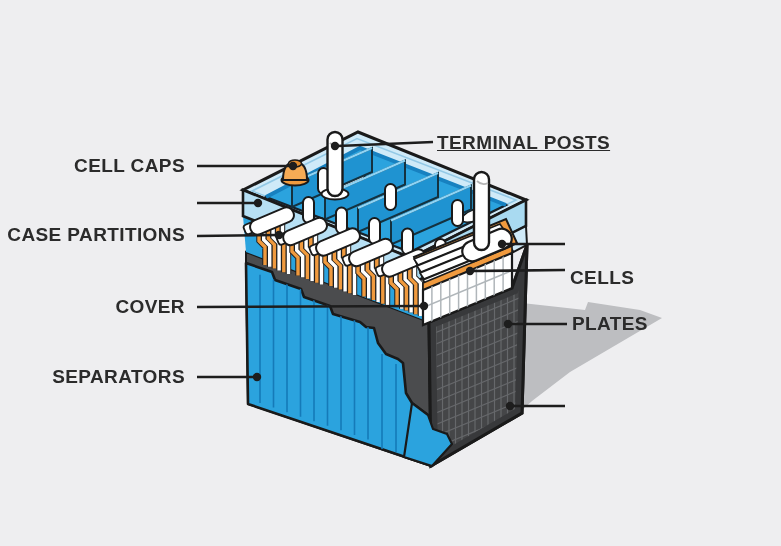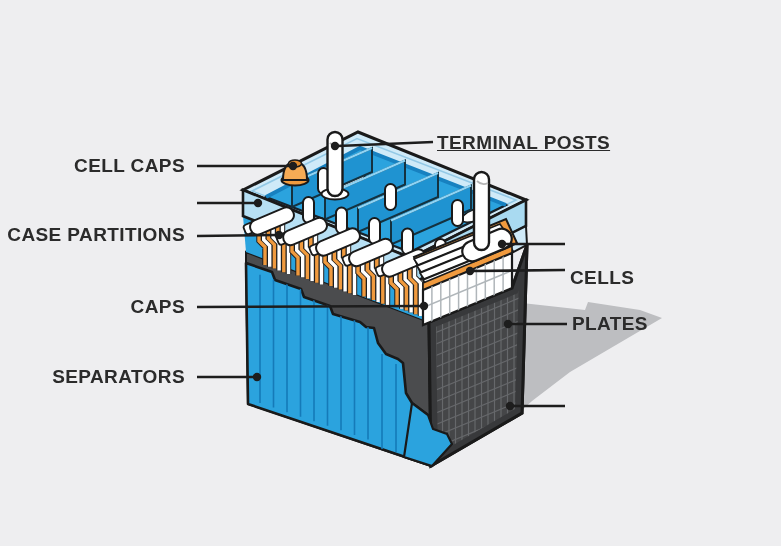"CAPS" div.lbl { text: CAPS -> COVER }
